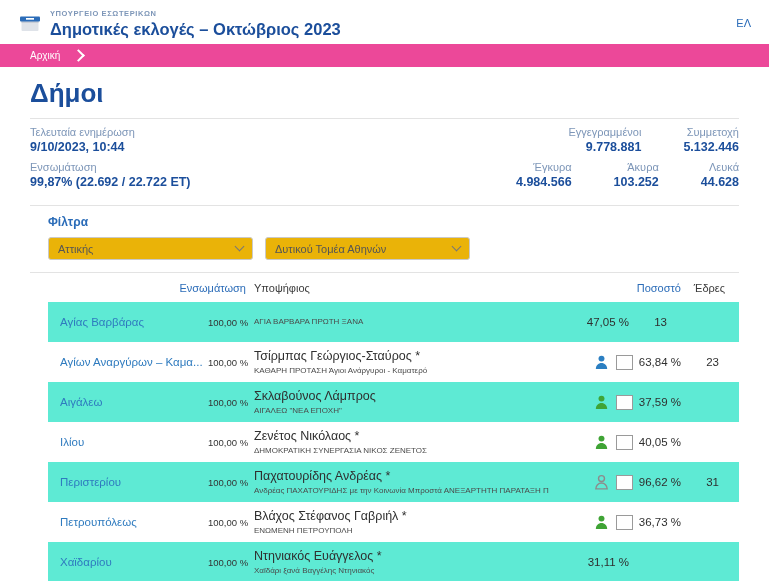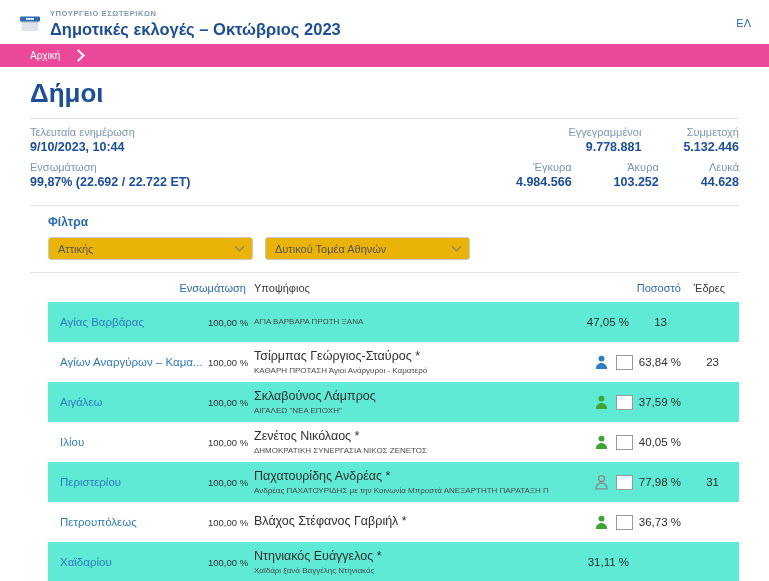"77,98 %" div.cell-pct { text: 77,98 -> 96,62 }
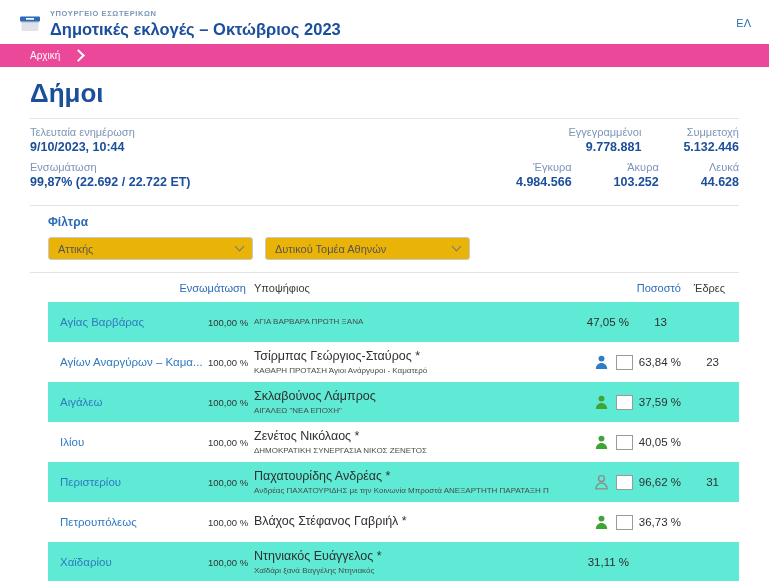"ΕΝΩΜΕΝΗ ΠΕΤΡΟΥΠΟΛΗ" div.cand-party { html: none -> <div>ΕΝΩΜΕΝΗ ΠΕΤΡΟΥΠΟΛΗ</div> }
